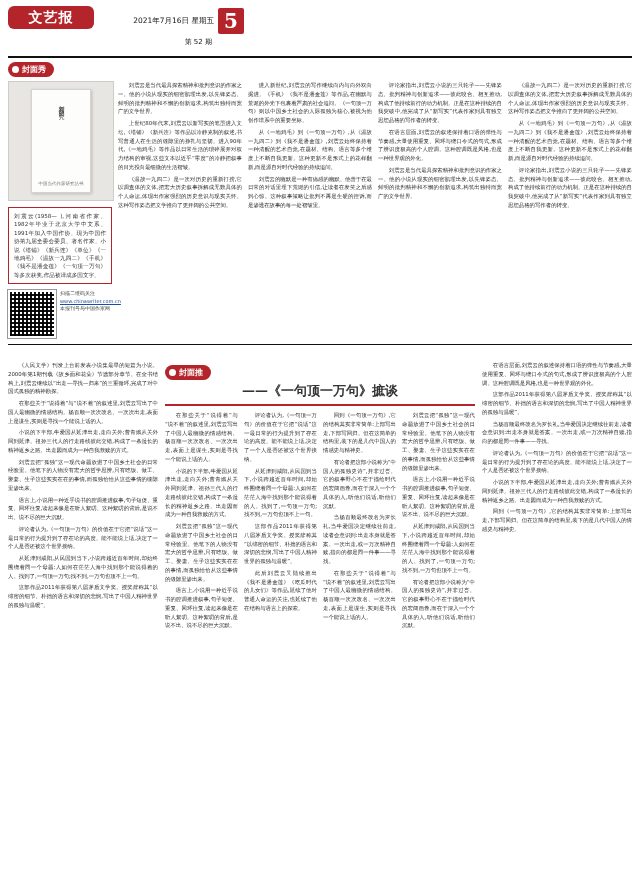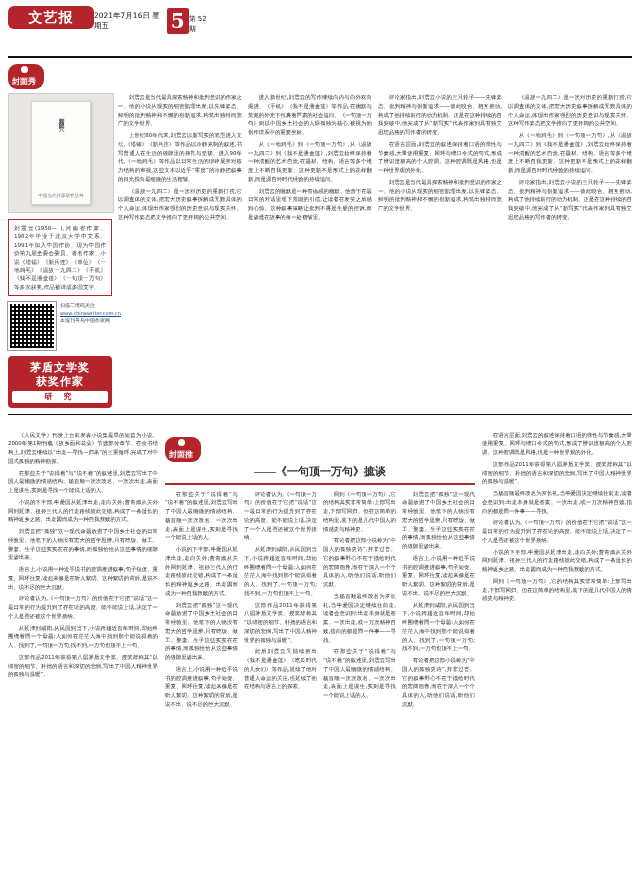"2021年7月16日 星期五" .masthead-right { flex-direction: none -> column }
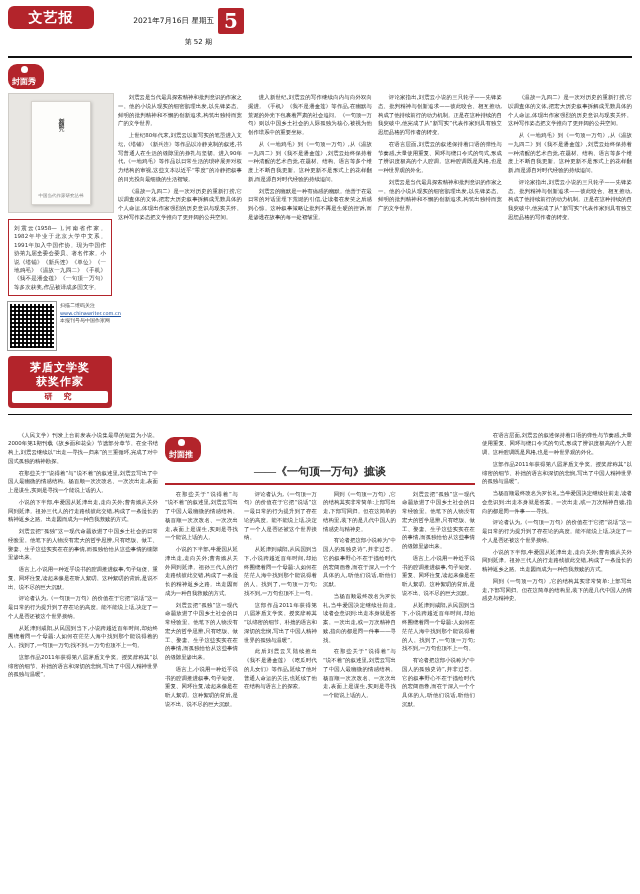"封面秀" .sec-tag { flex-direction: column -> none }
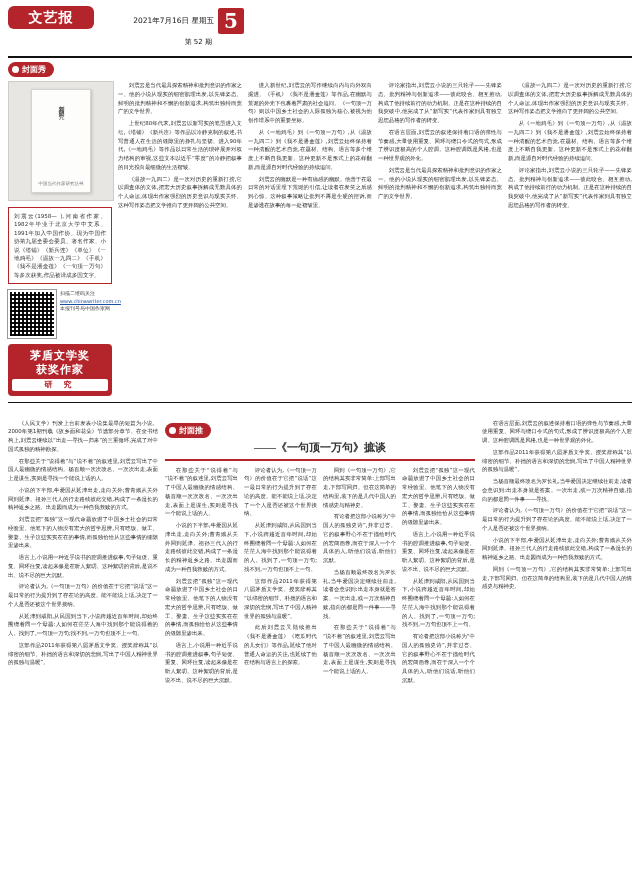"茅盾文学奖" div.badge { html: <div> <div>茅盾文学奖</div> <div>获奖作家</div> <div>研 究</div> </div> -> none }
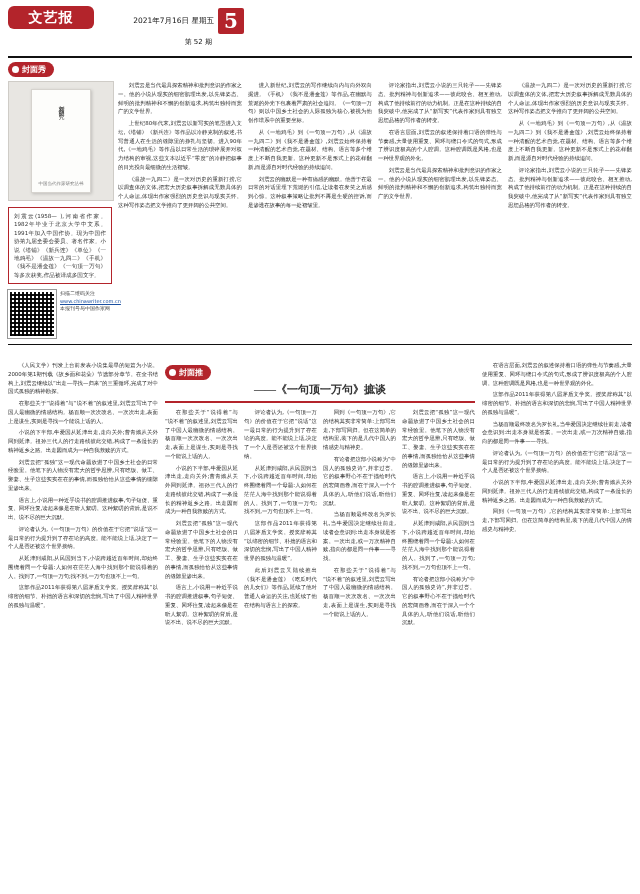"——《一句顶一万句》摭谈" .low-sub { font-family: Liberation Serif, serif -> none; font-size: 11px -> 13px }
